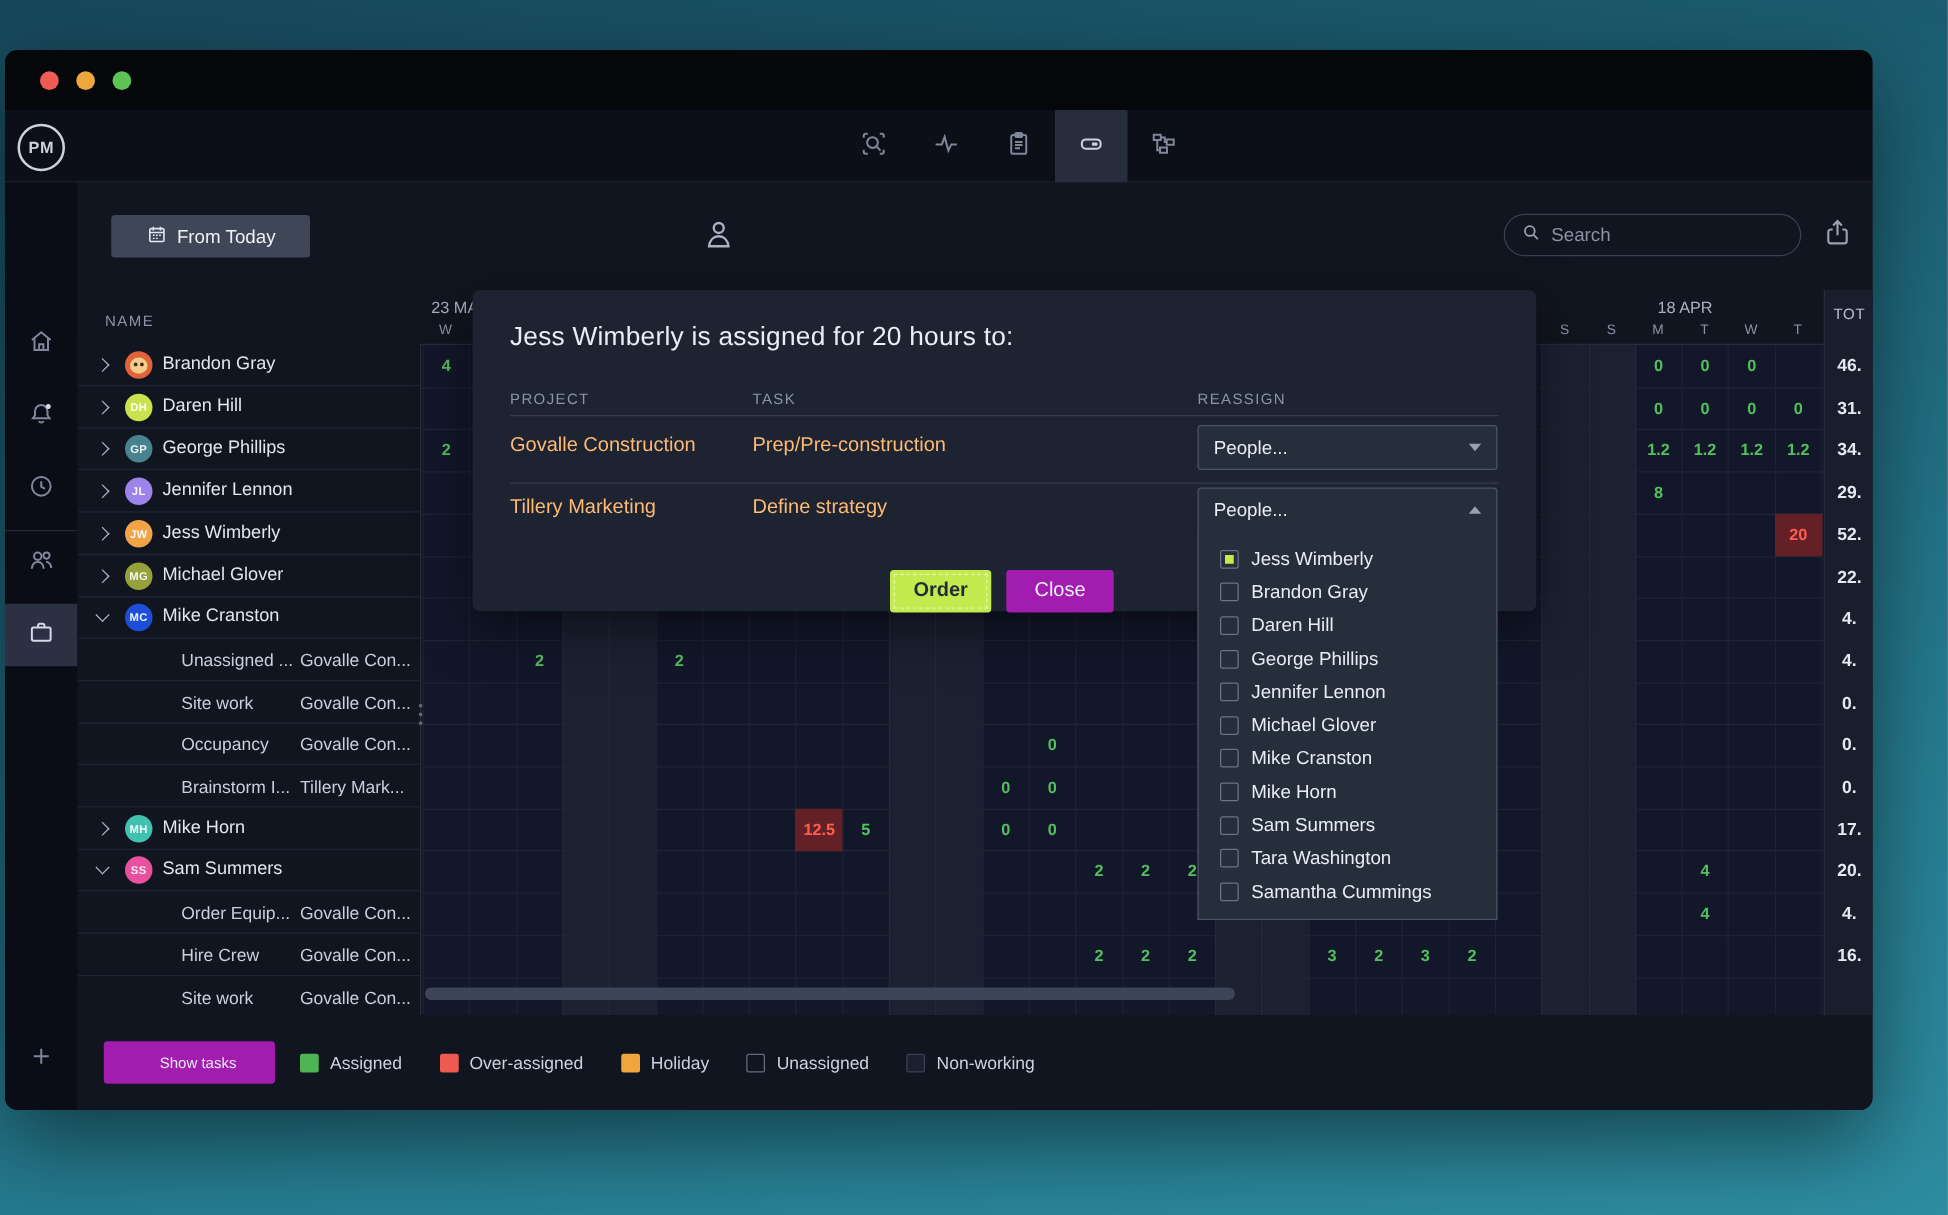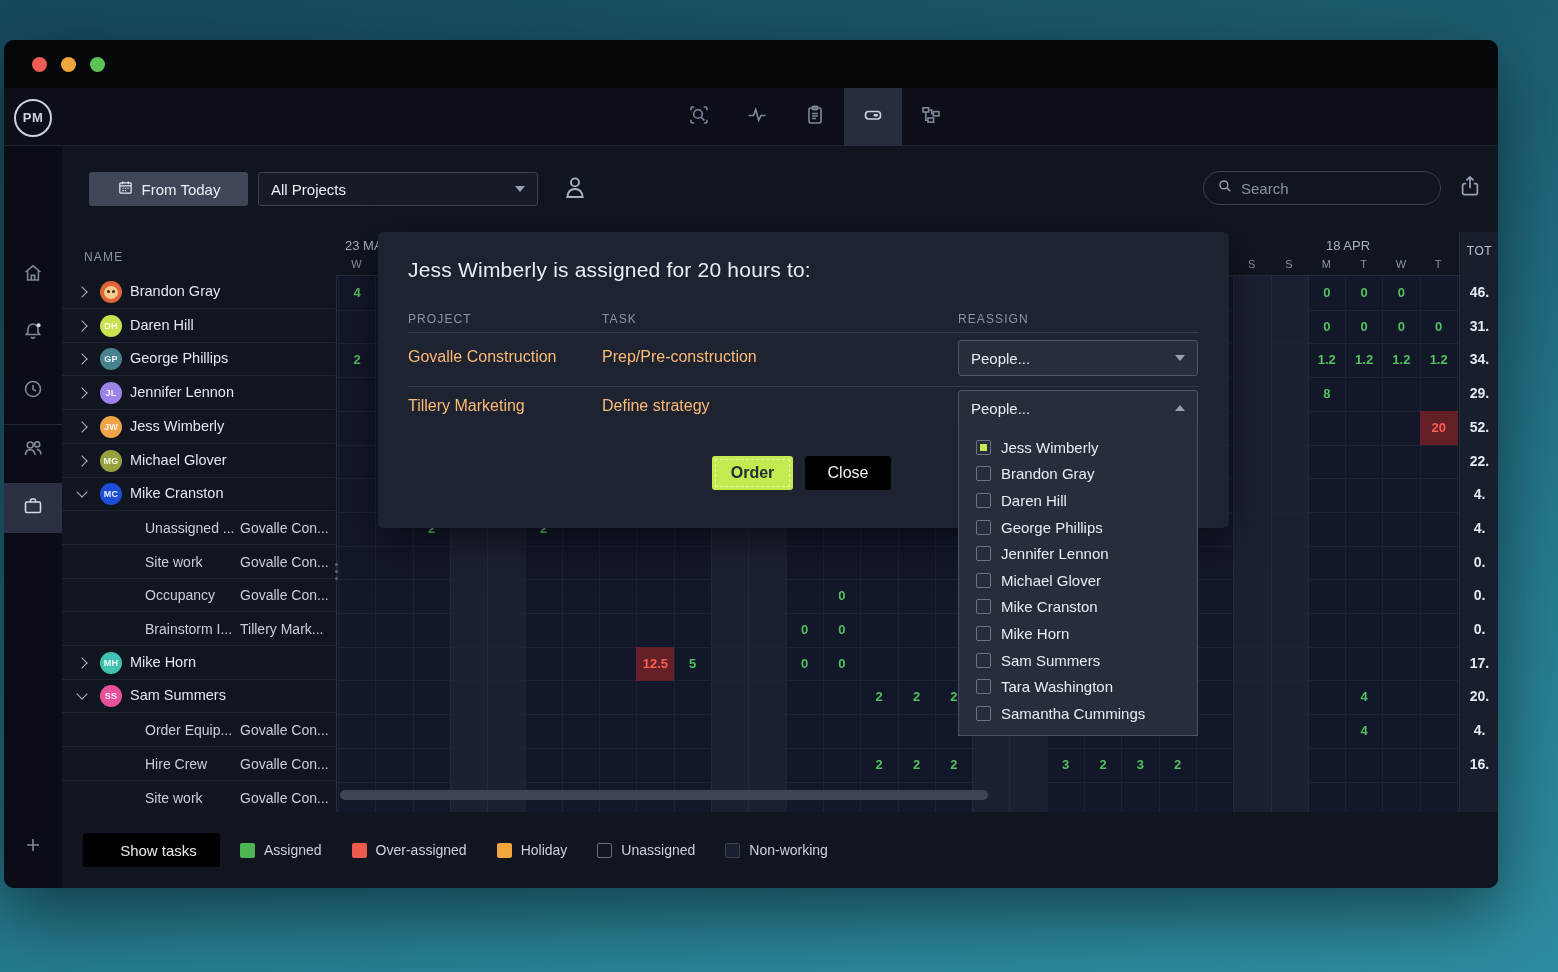"All Projects" div.sel-projects { html: <div> <span>All Projects</span> <span></span> </div> -> none }
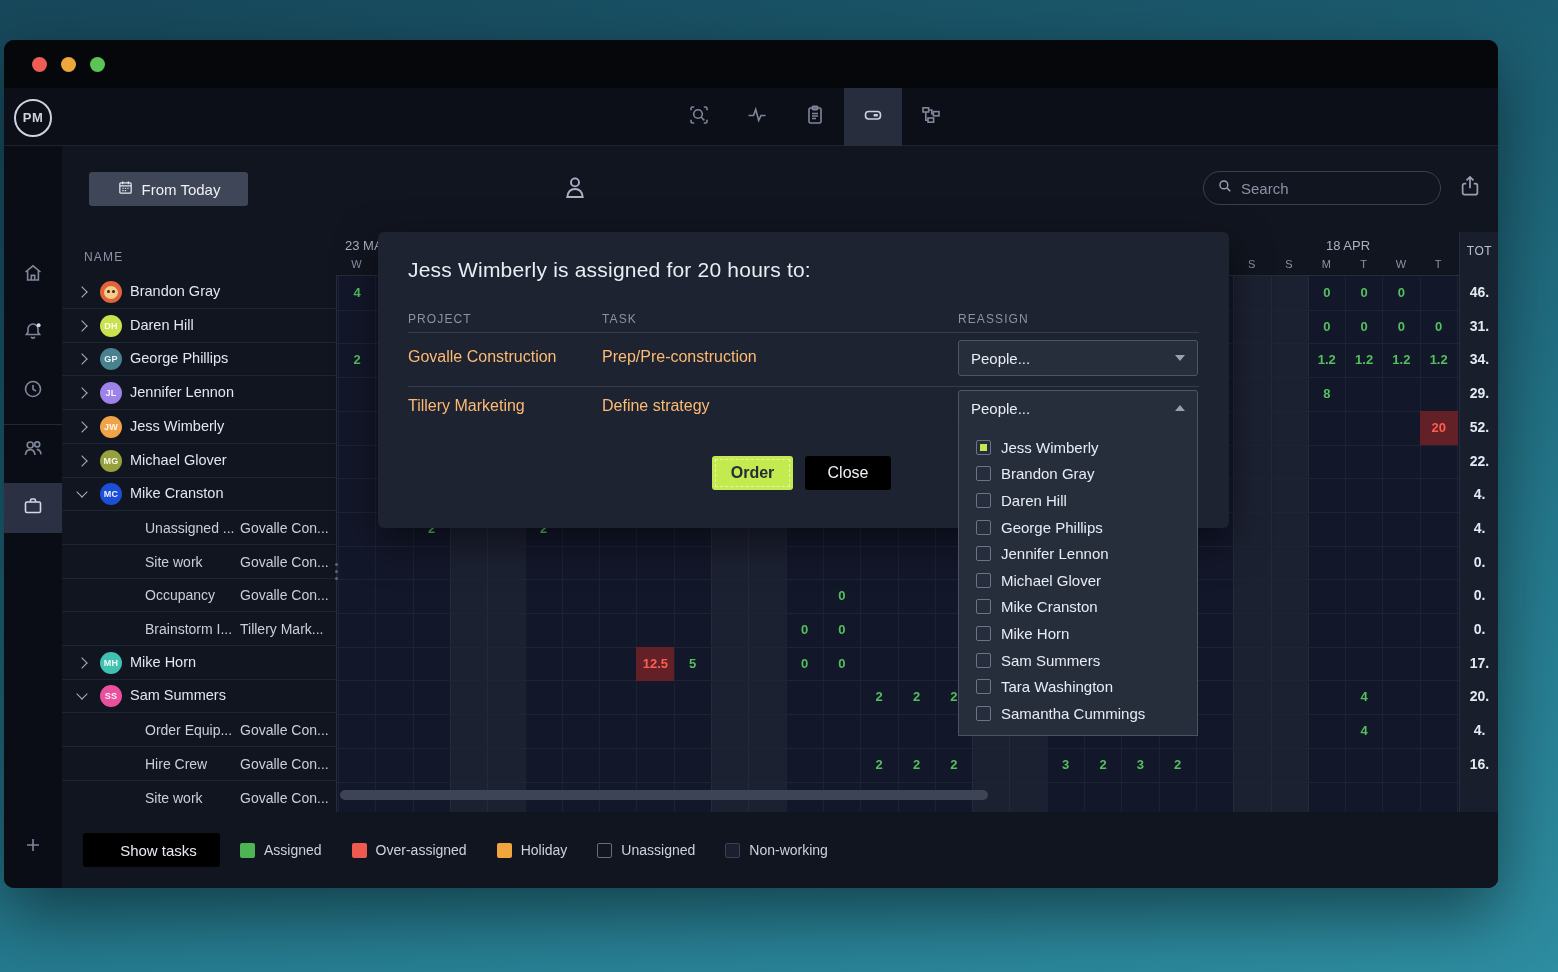"Jess Wimberly is assigned for" .modal { height: 296px -> 257px }
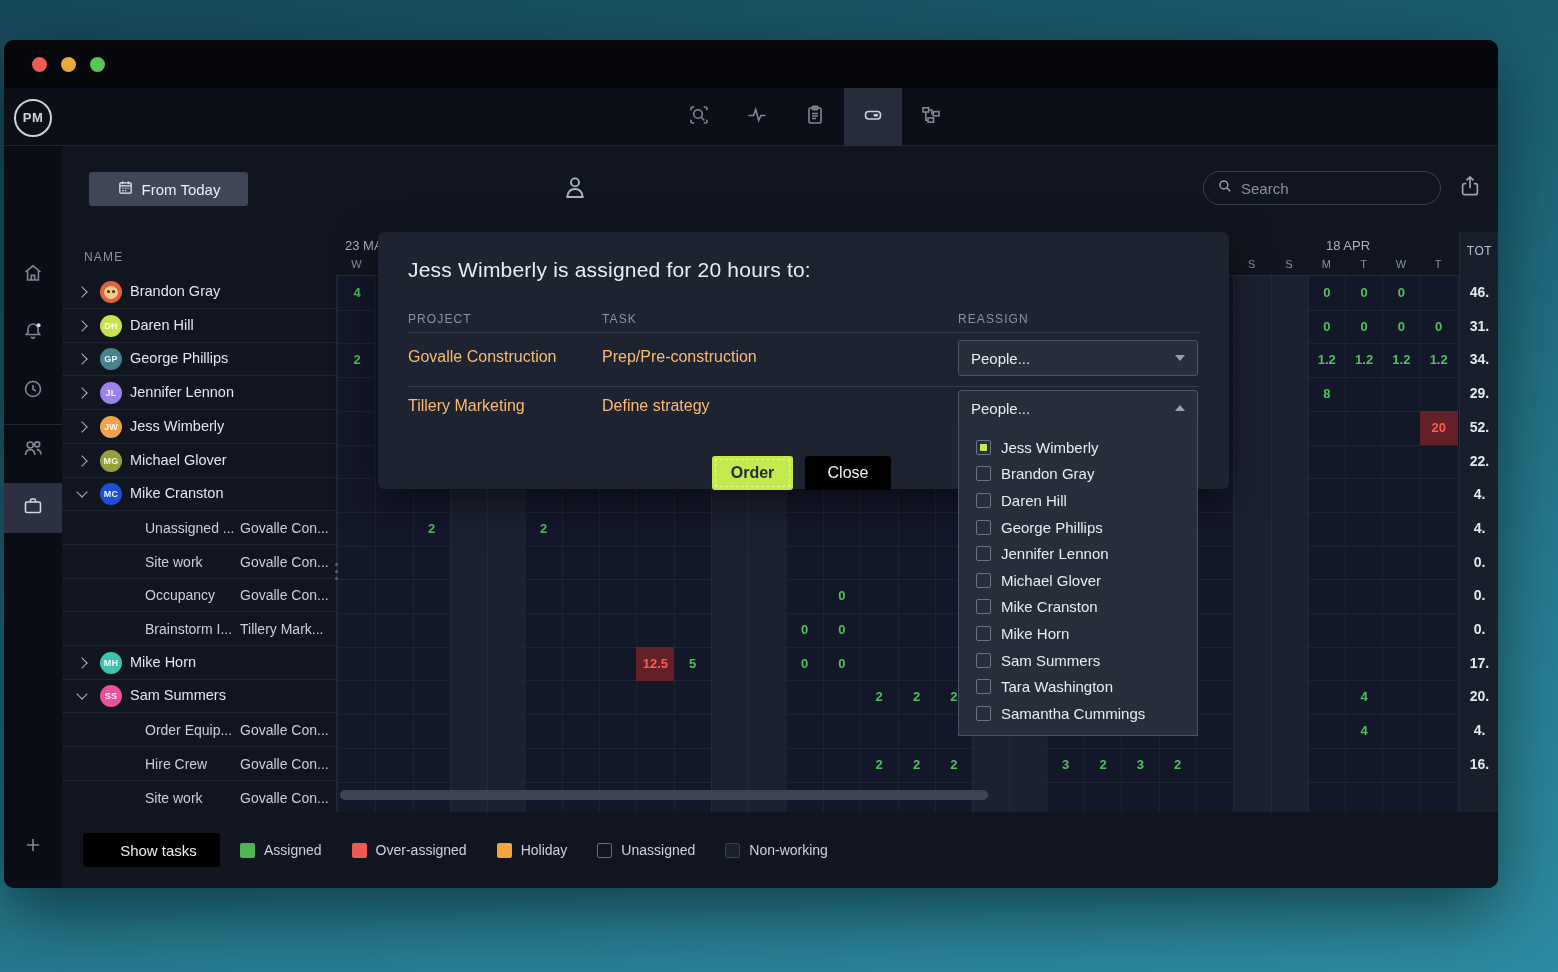"Close" .btn-close { background: #000000 -> #a21caf }
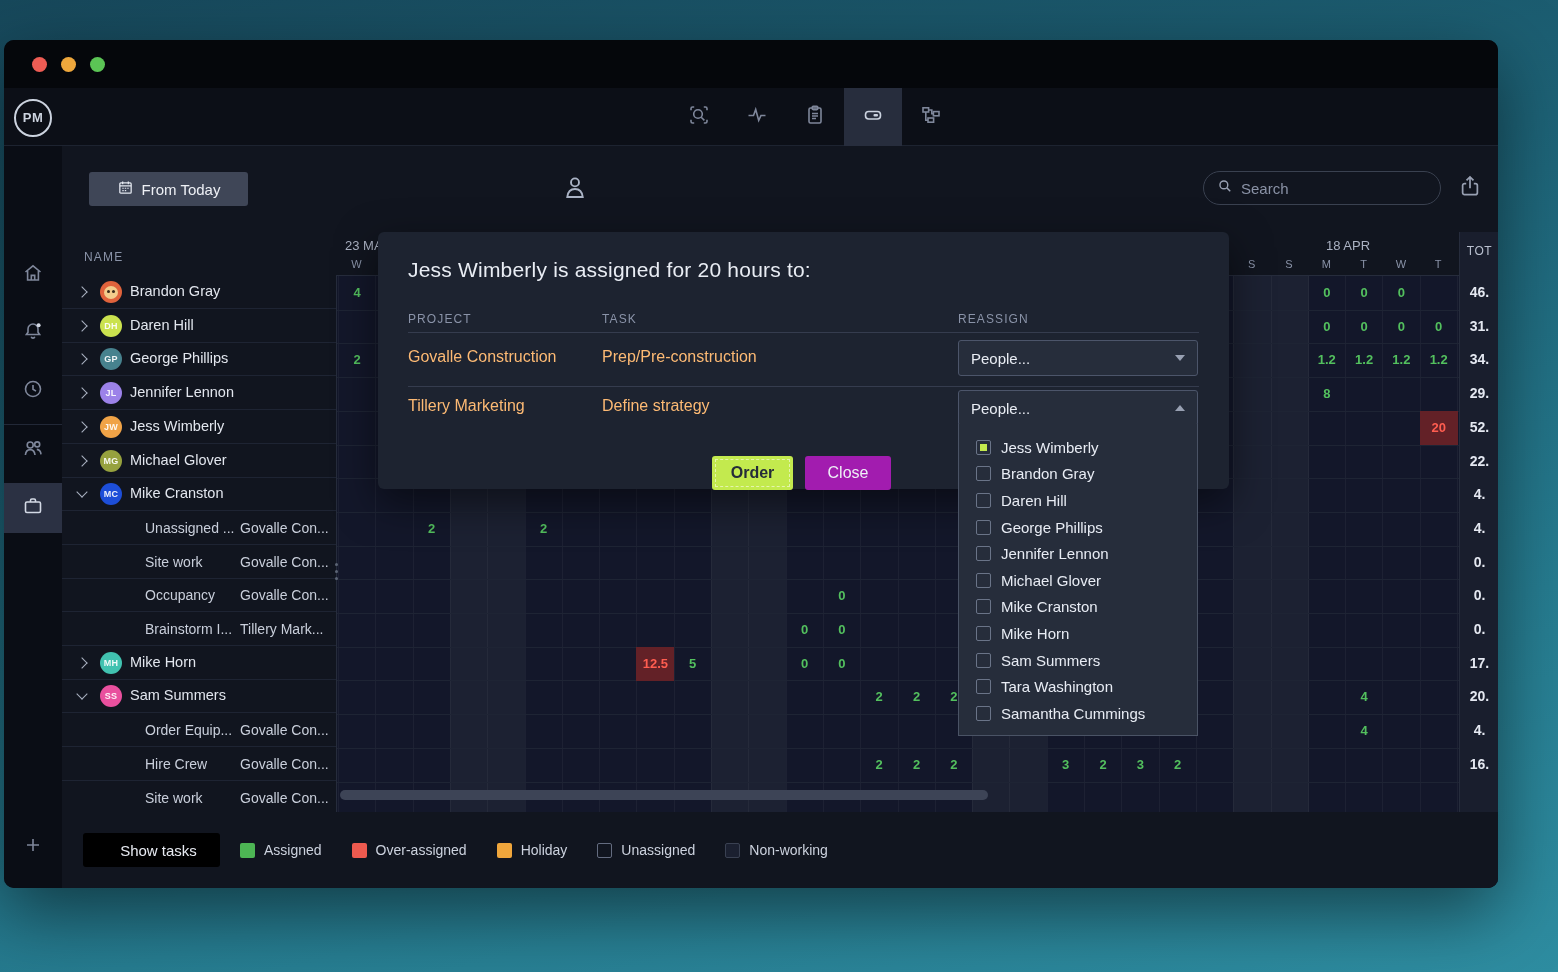"Show tasks" .btn-showtasks { background: #000000 -> #a21caf; font-size: 15px -> 12px }
